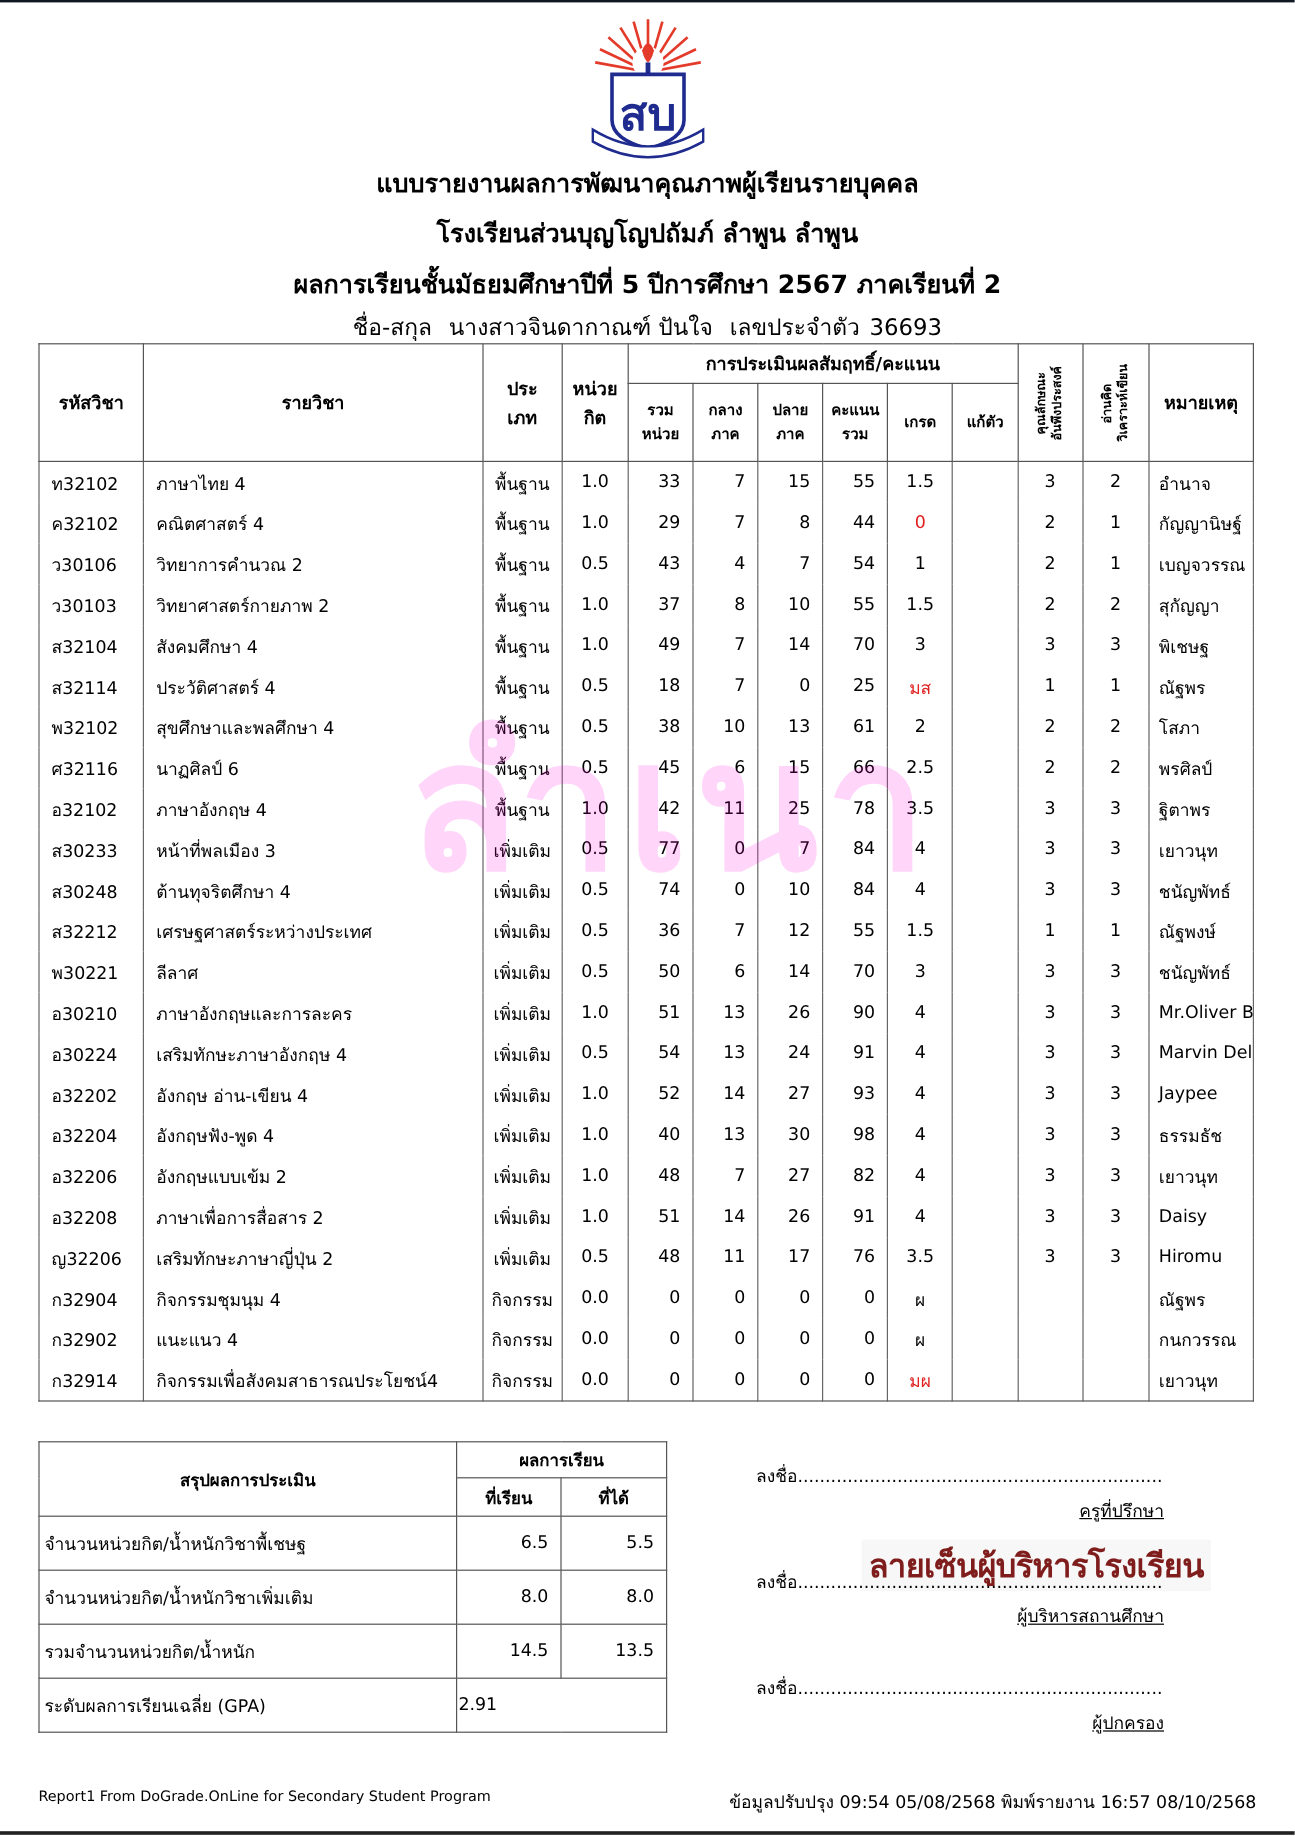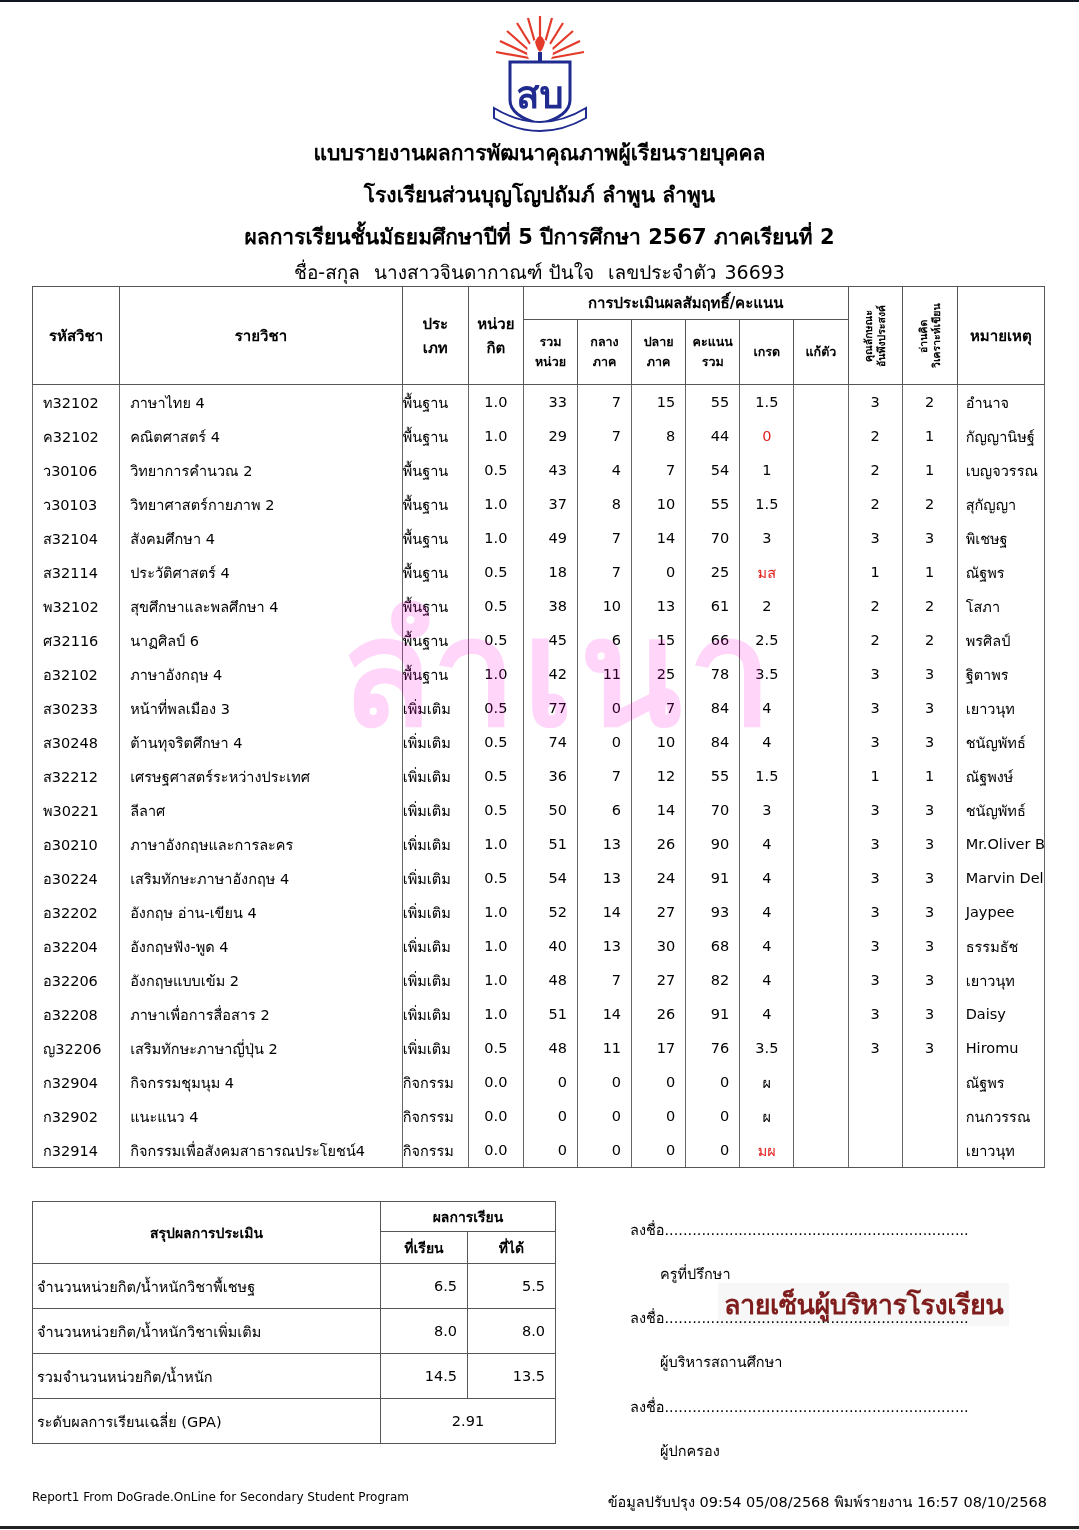"พื้นฐาน" td.type { text-align: none -> center }
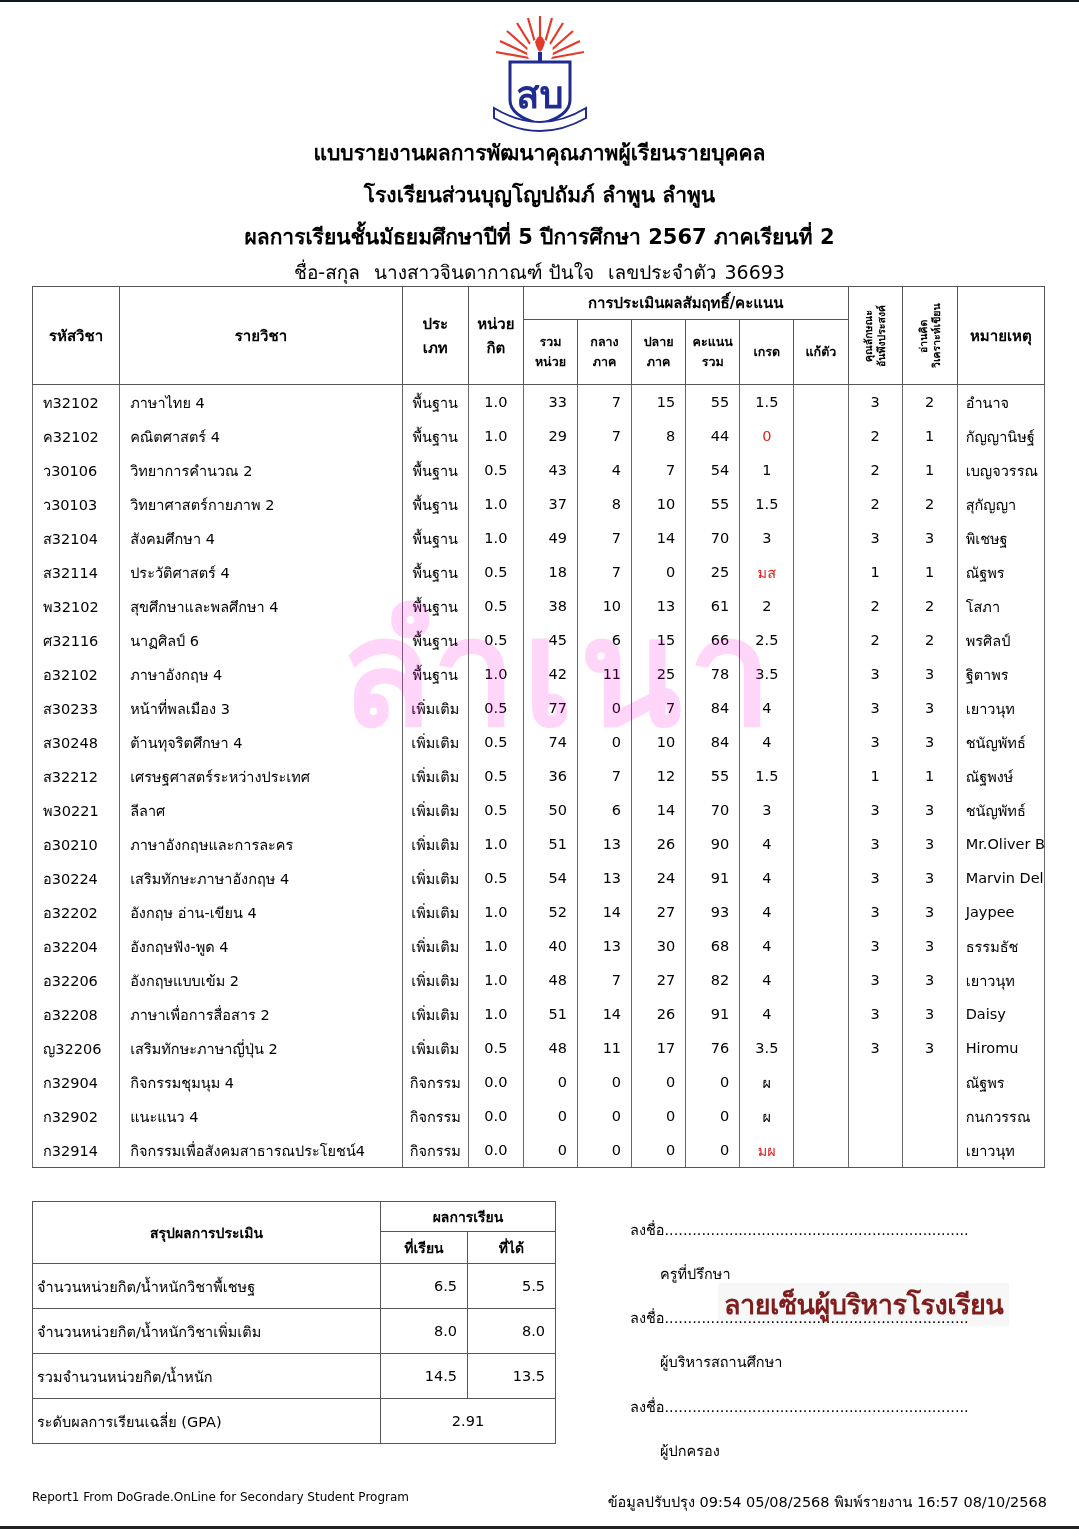"68" td.num { text: 68 -> 98 }
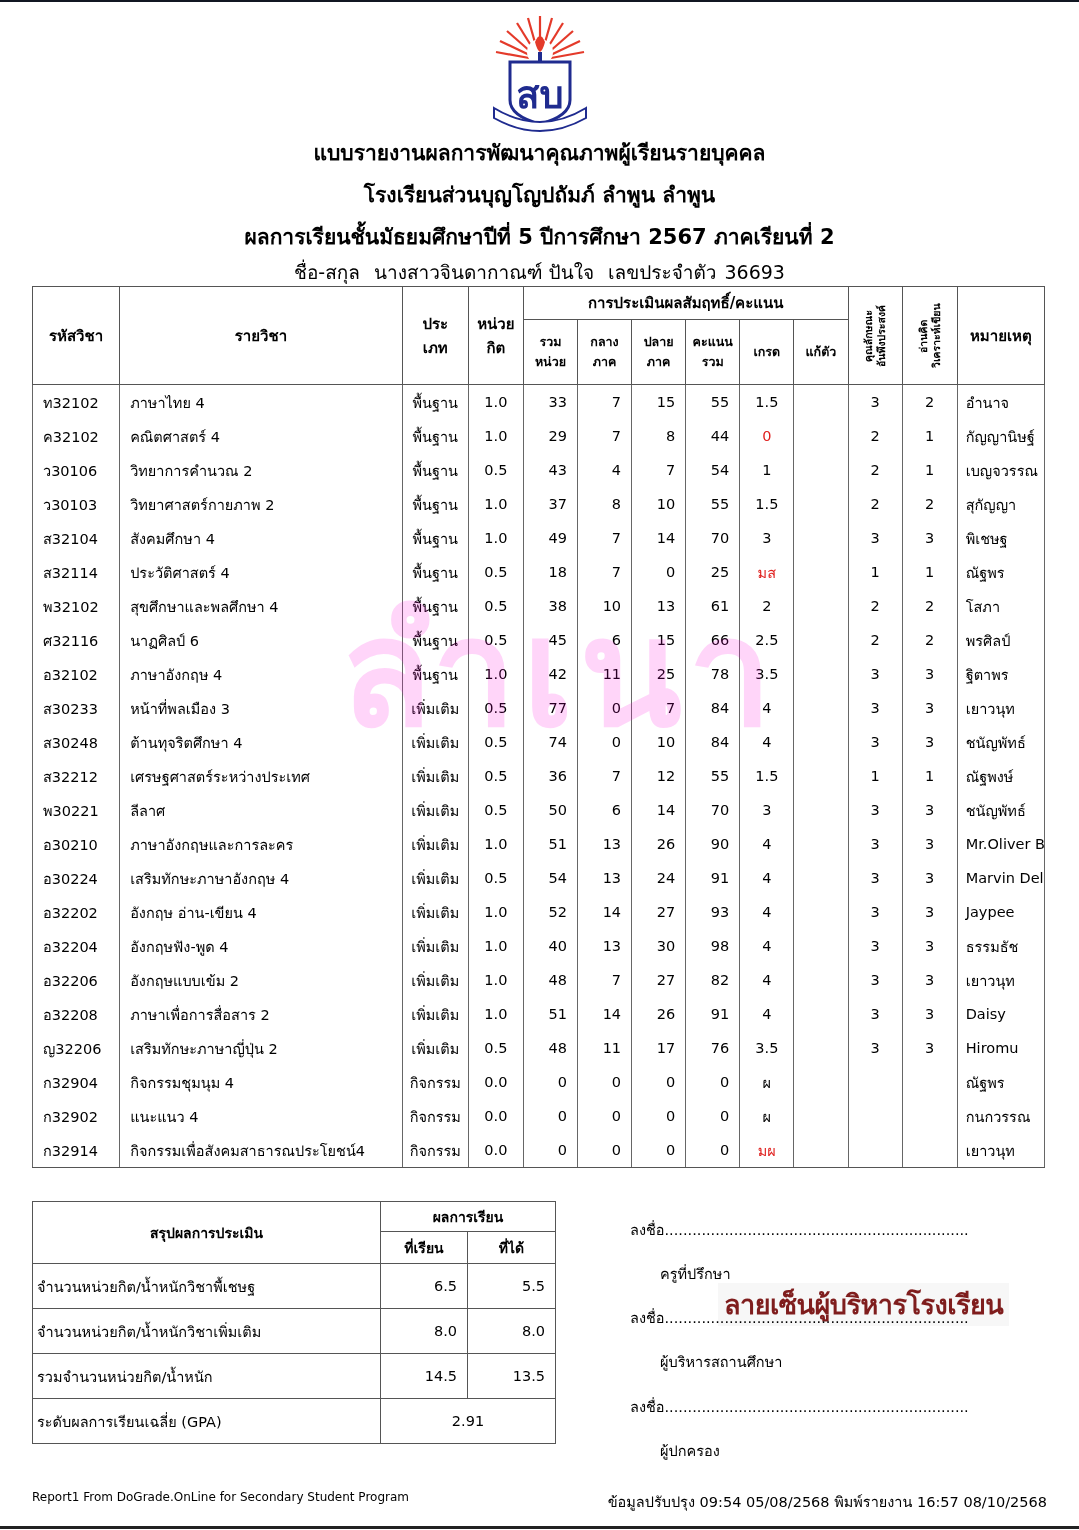"ครูที่ปรึกษา" .sig .role { margin-top: 21px -> 6px; text-align: left -> right; text-decoration: none -> underline }
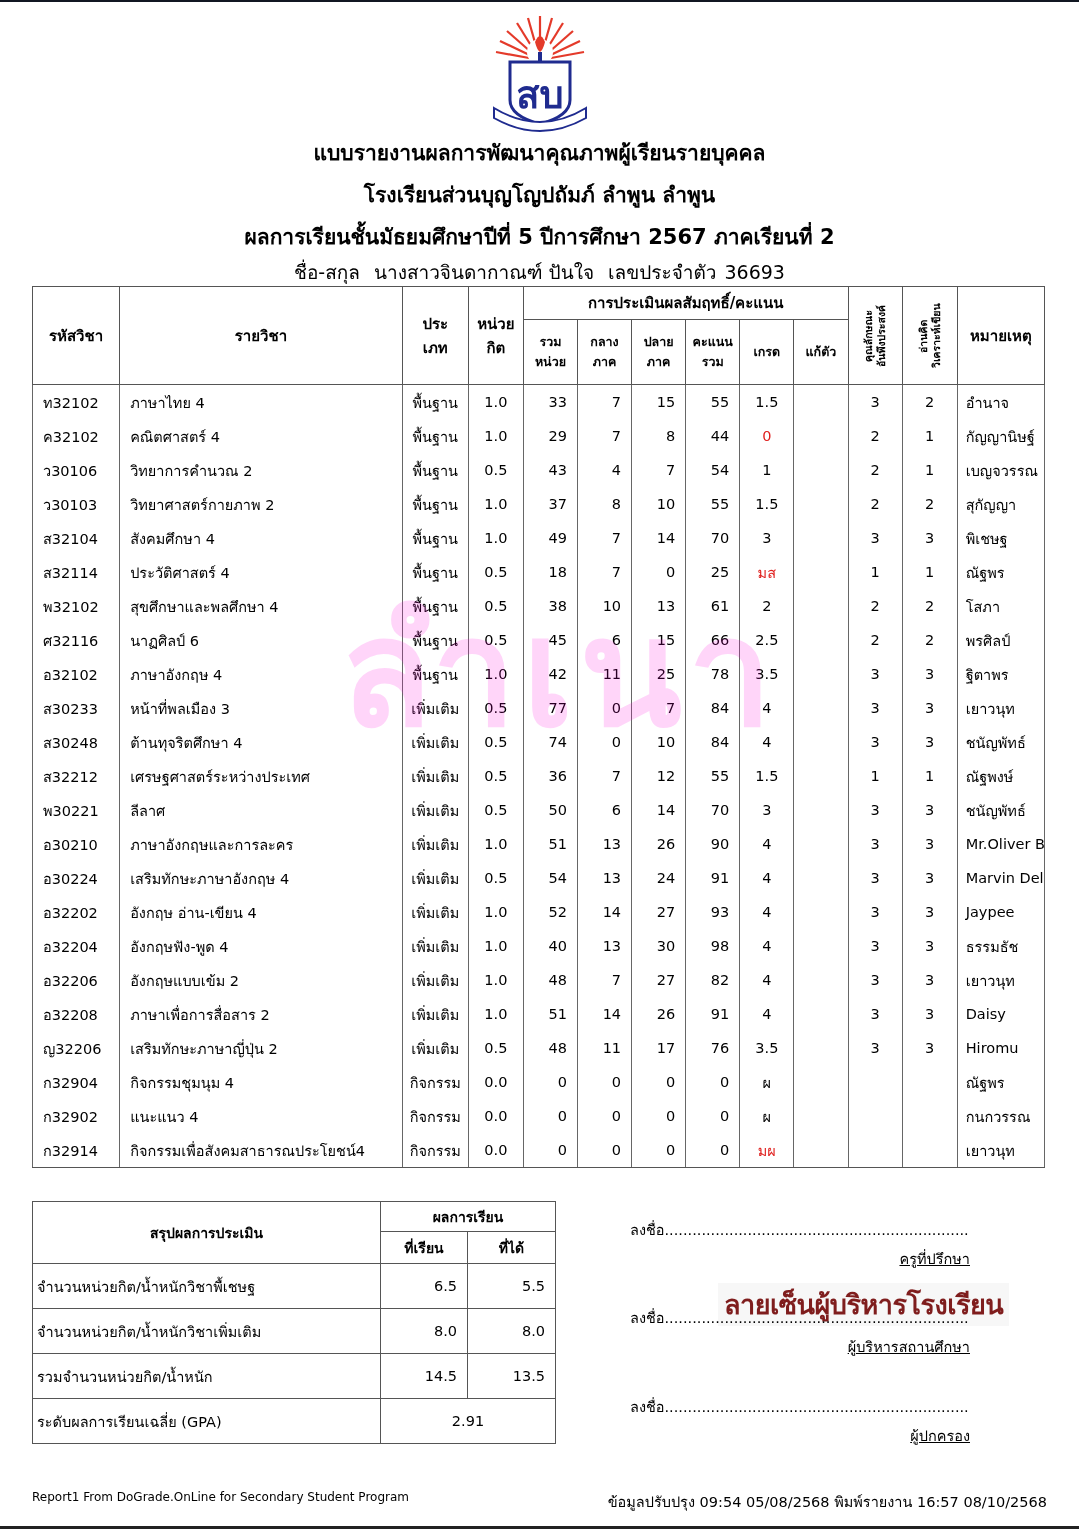"2.91" td { text-align: center -> left }
